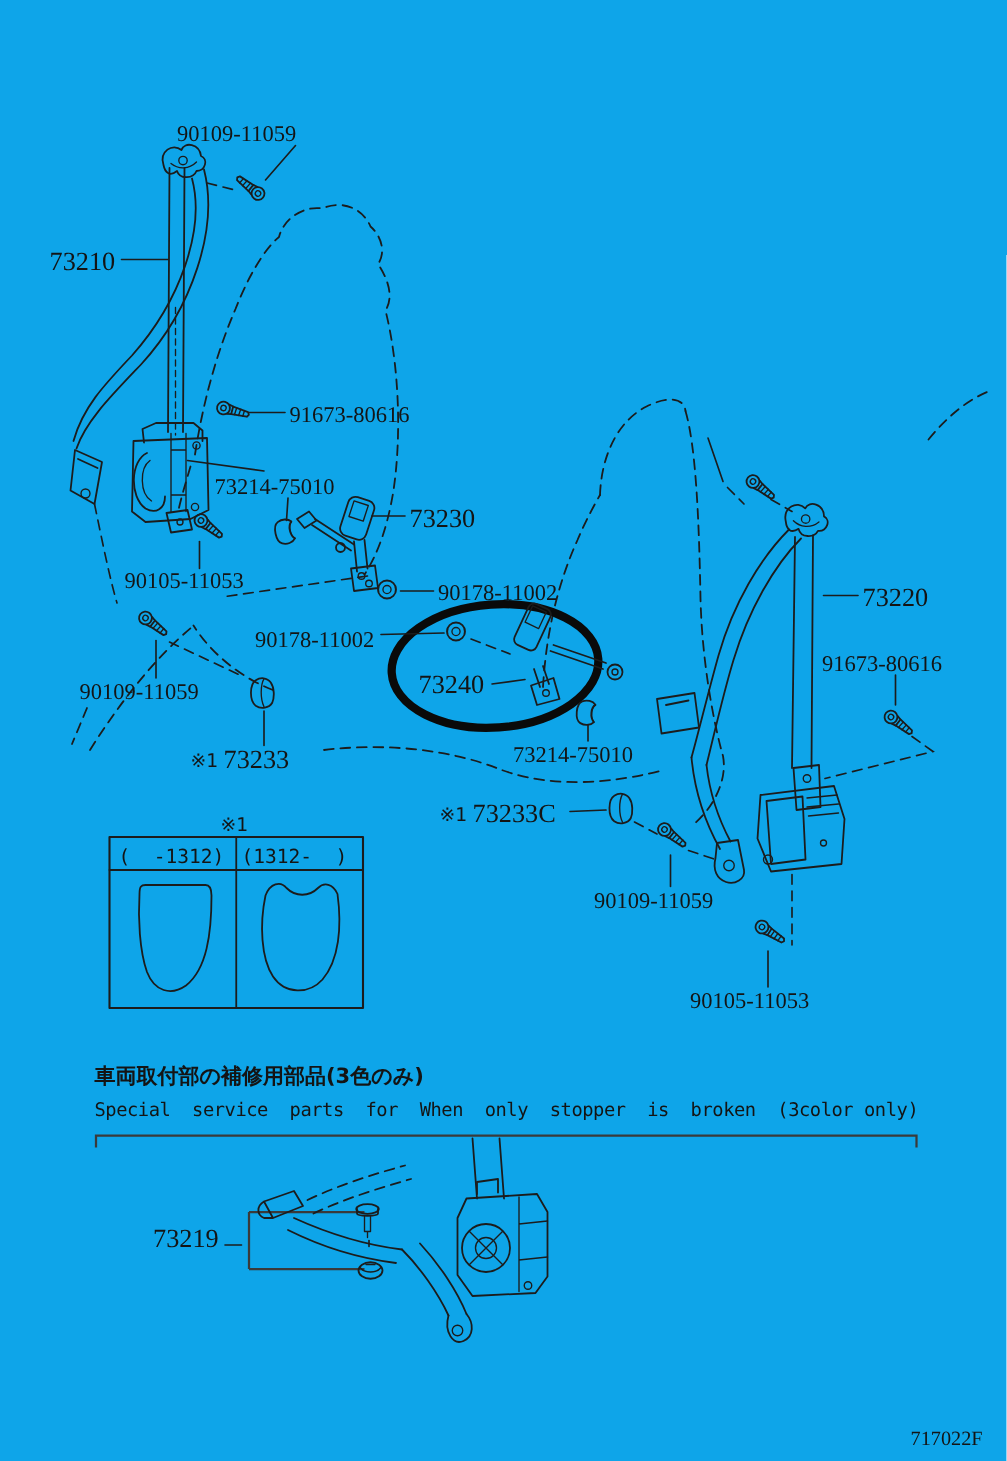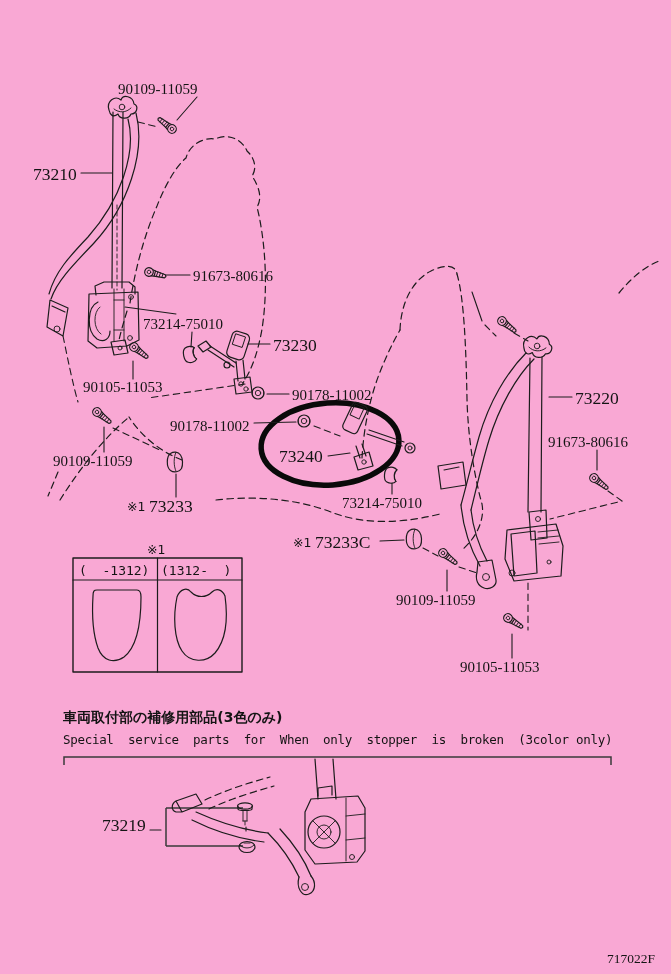"90109-11059" .stage { background: #f9a8d4 -> #0ea5e9 }
